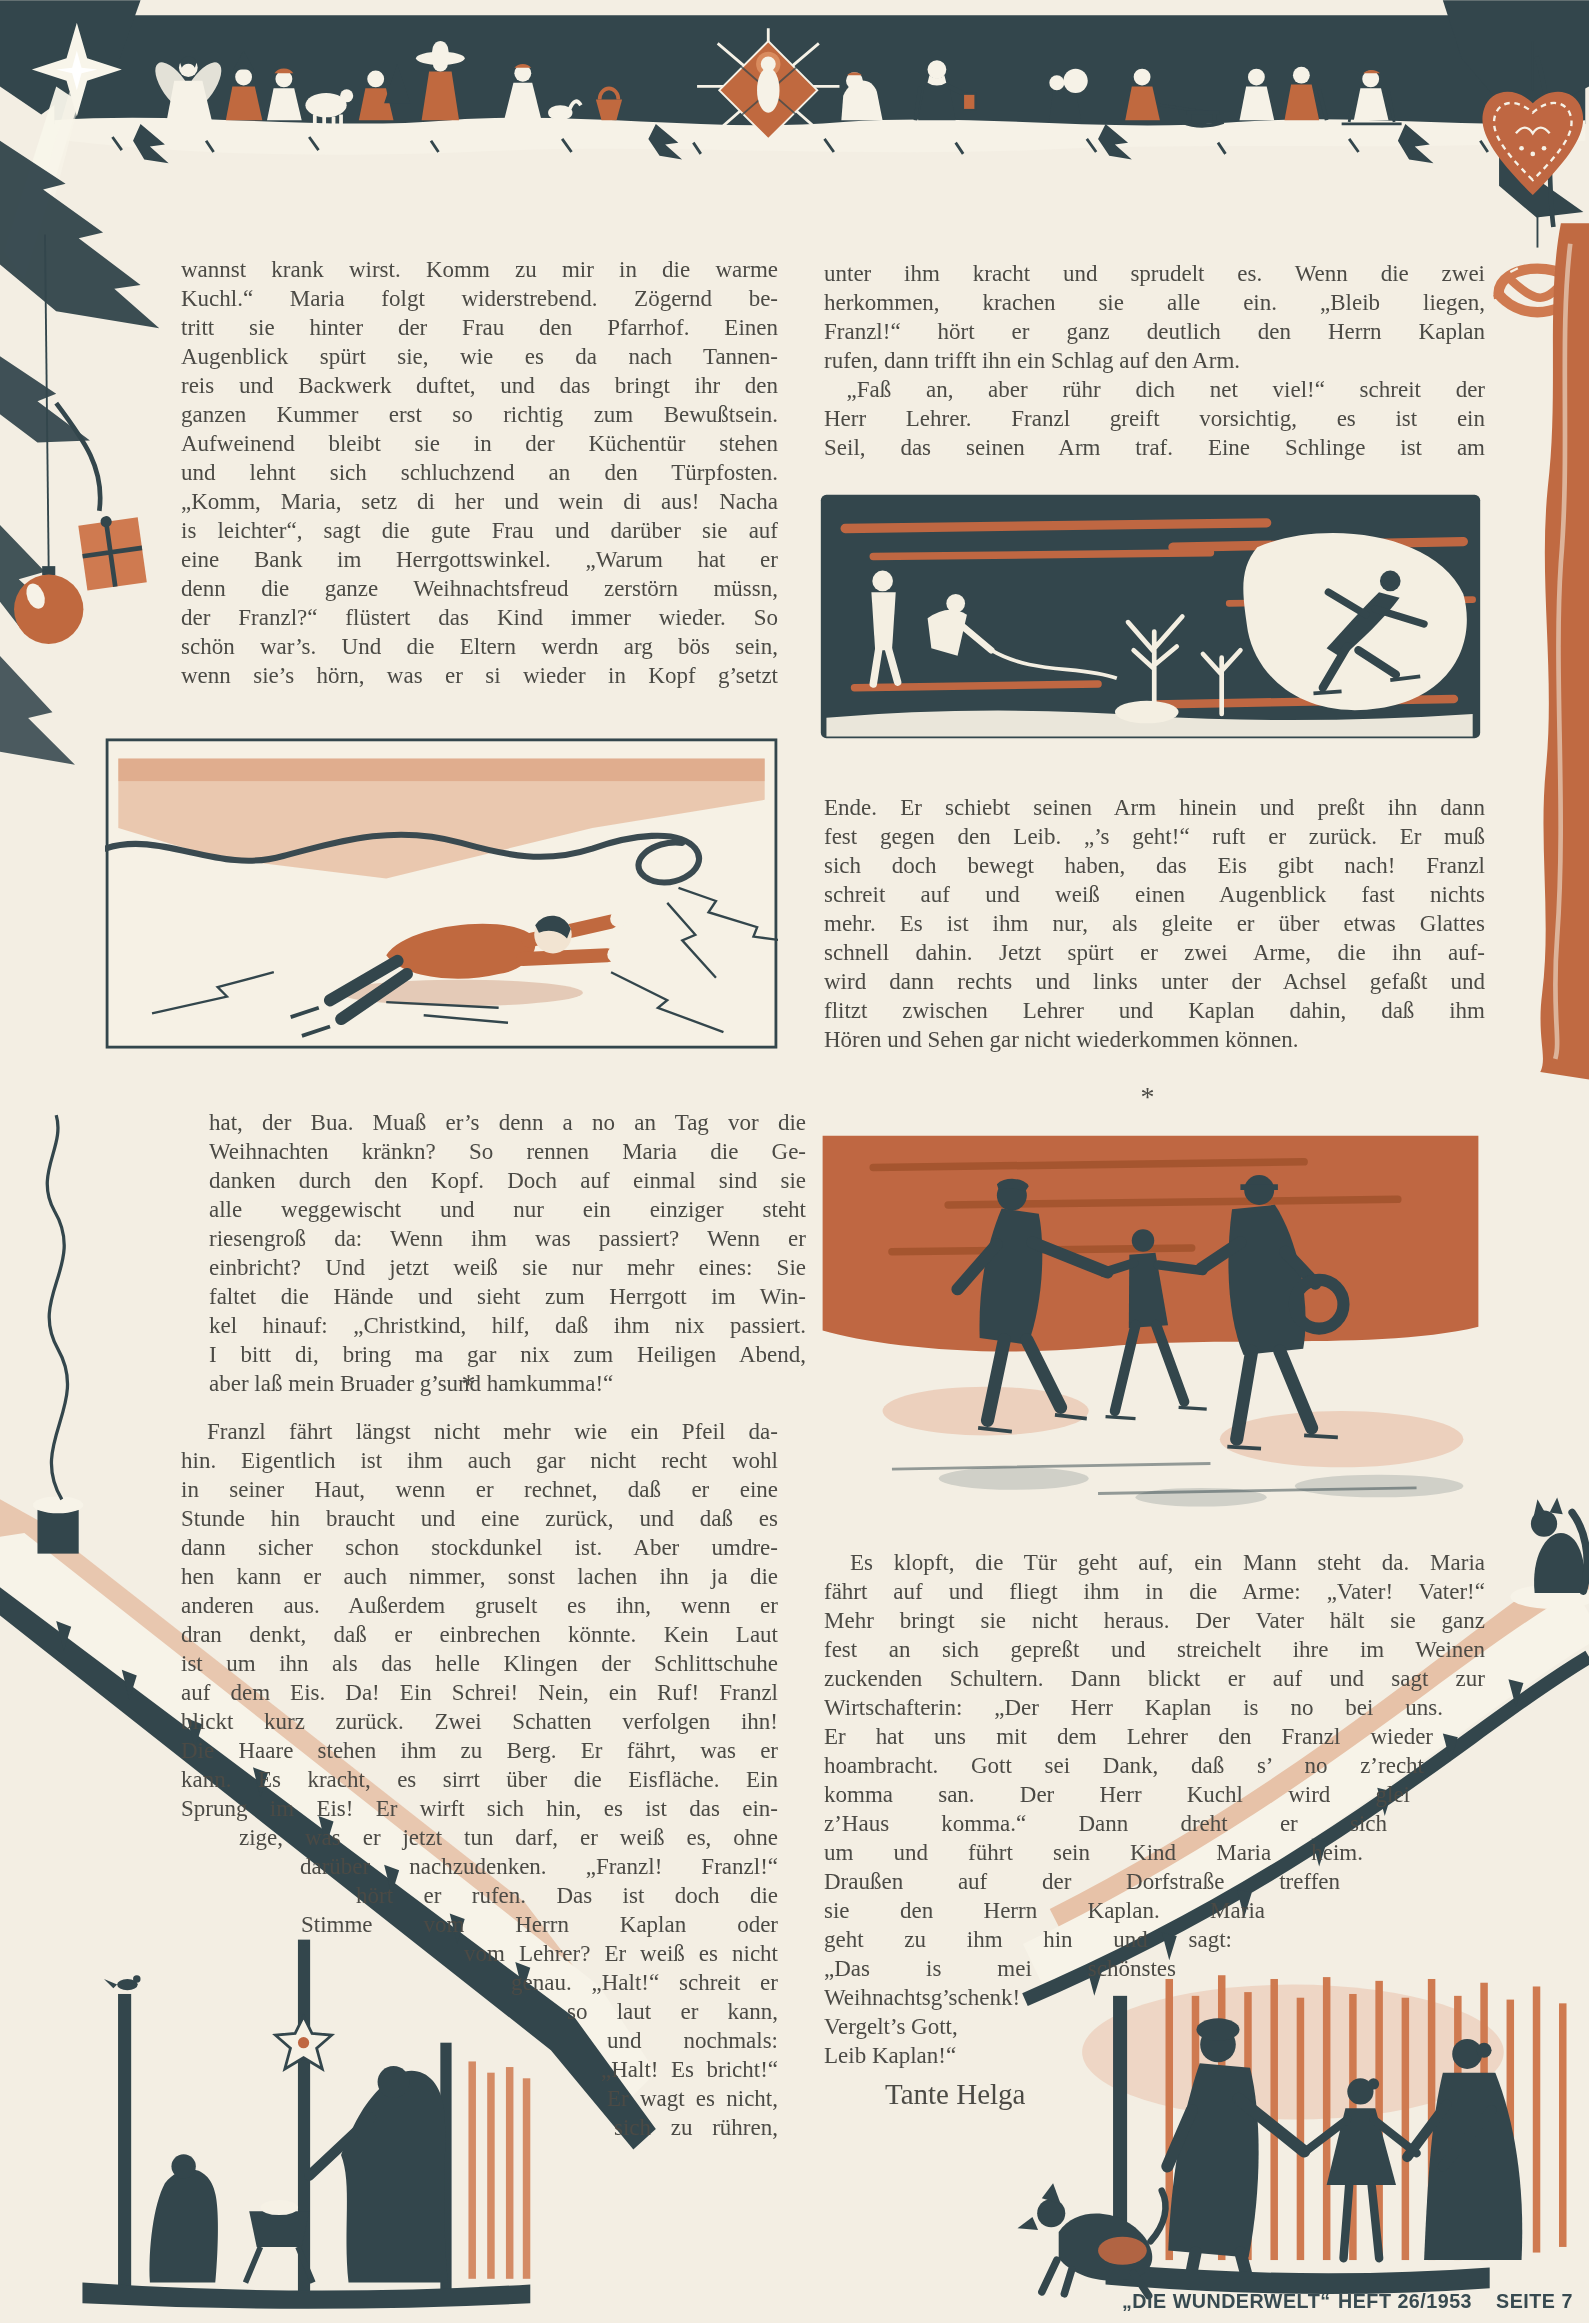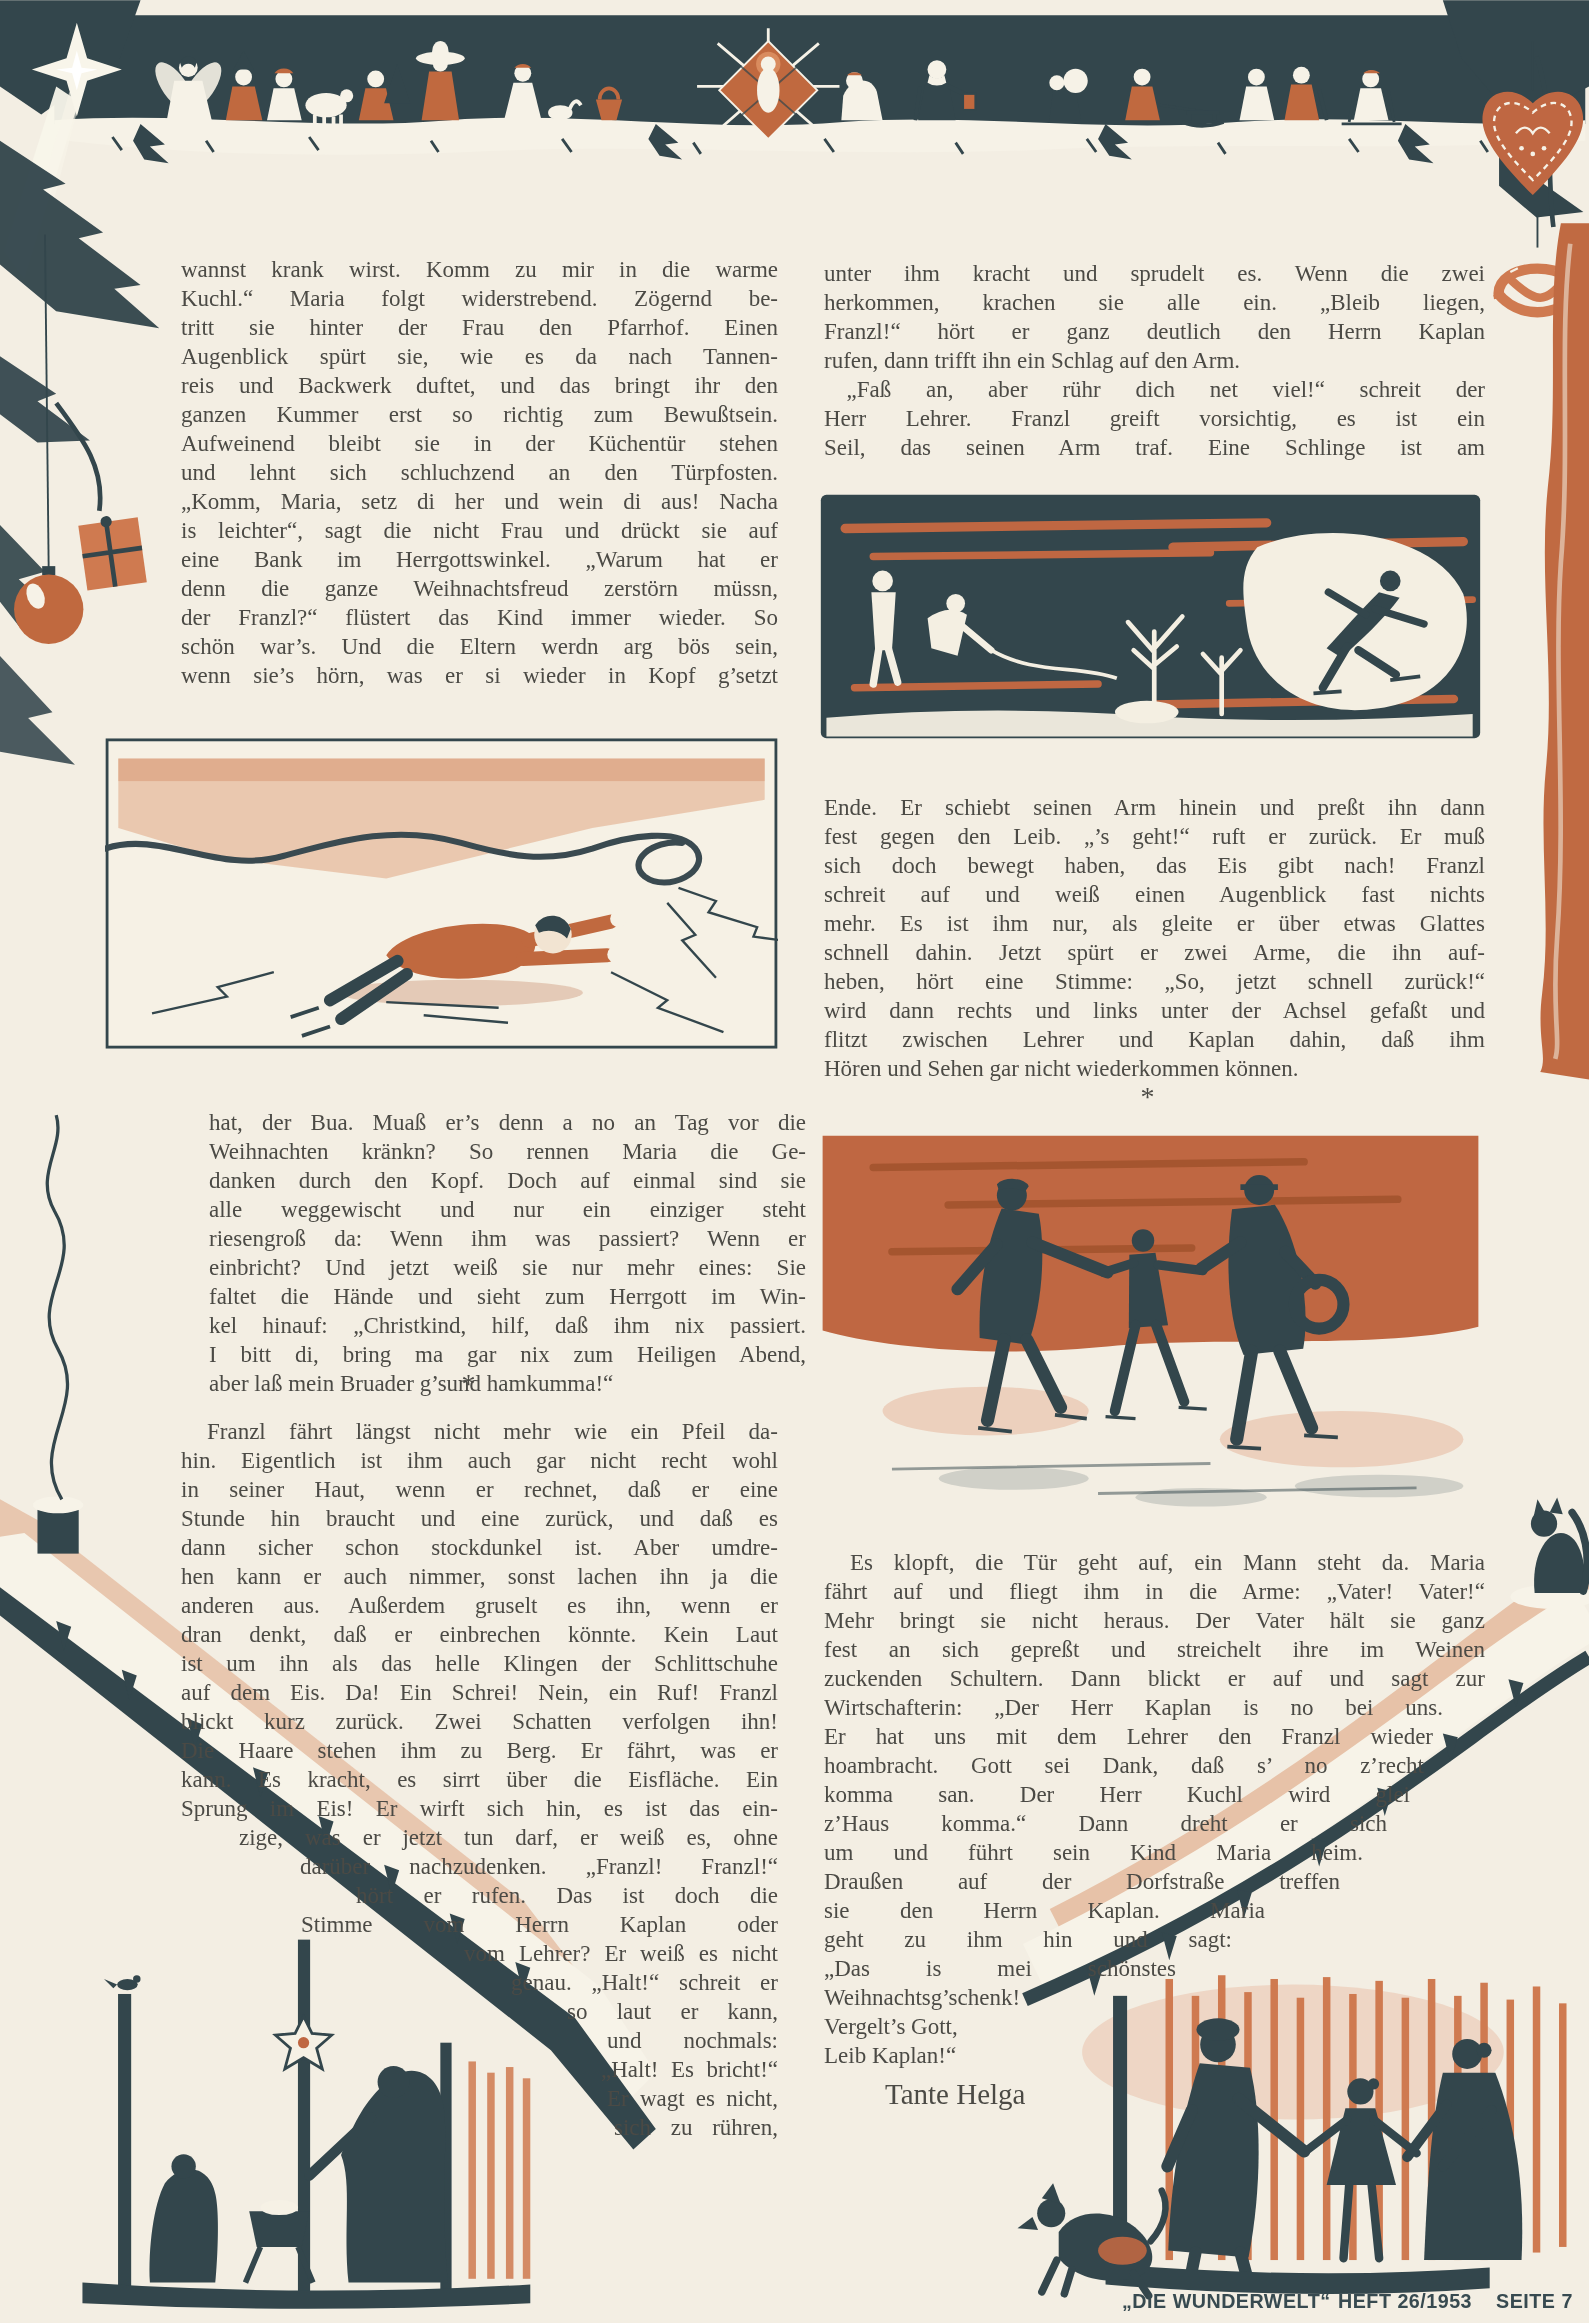"is leichter“, sagt die nicht" div.tline { text: nicht Frau und drückt -> gute Frau und darüber }
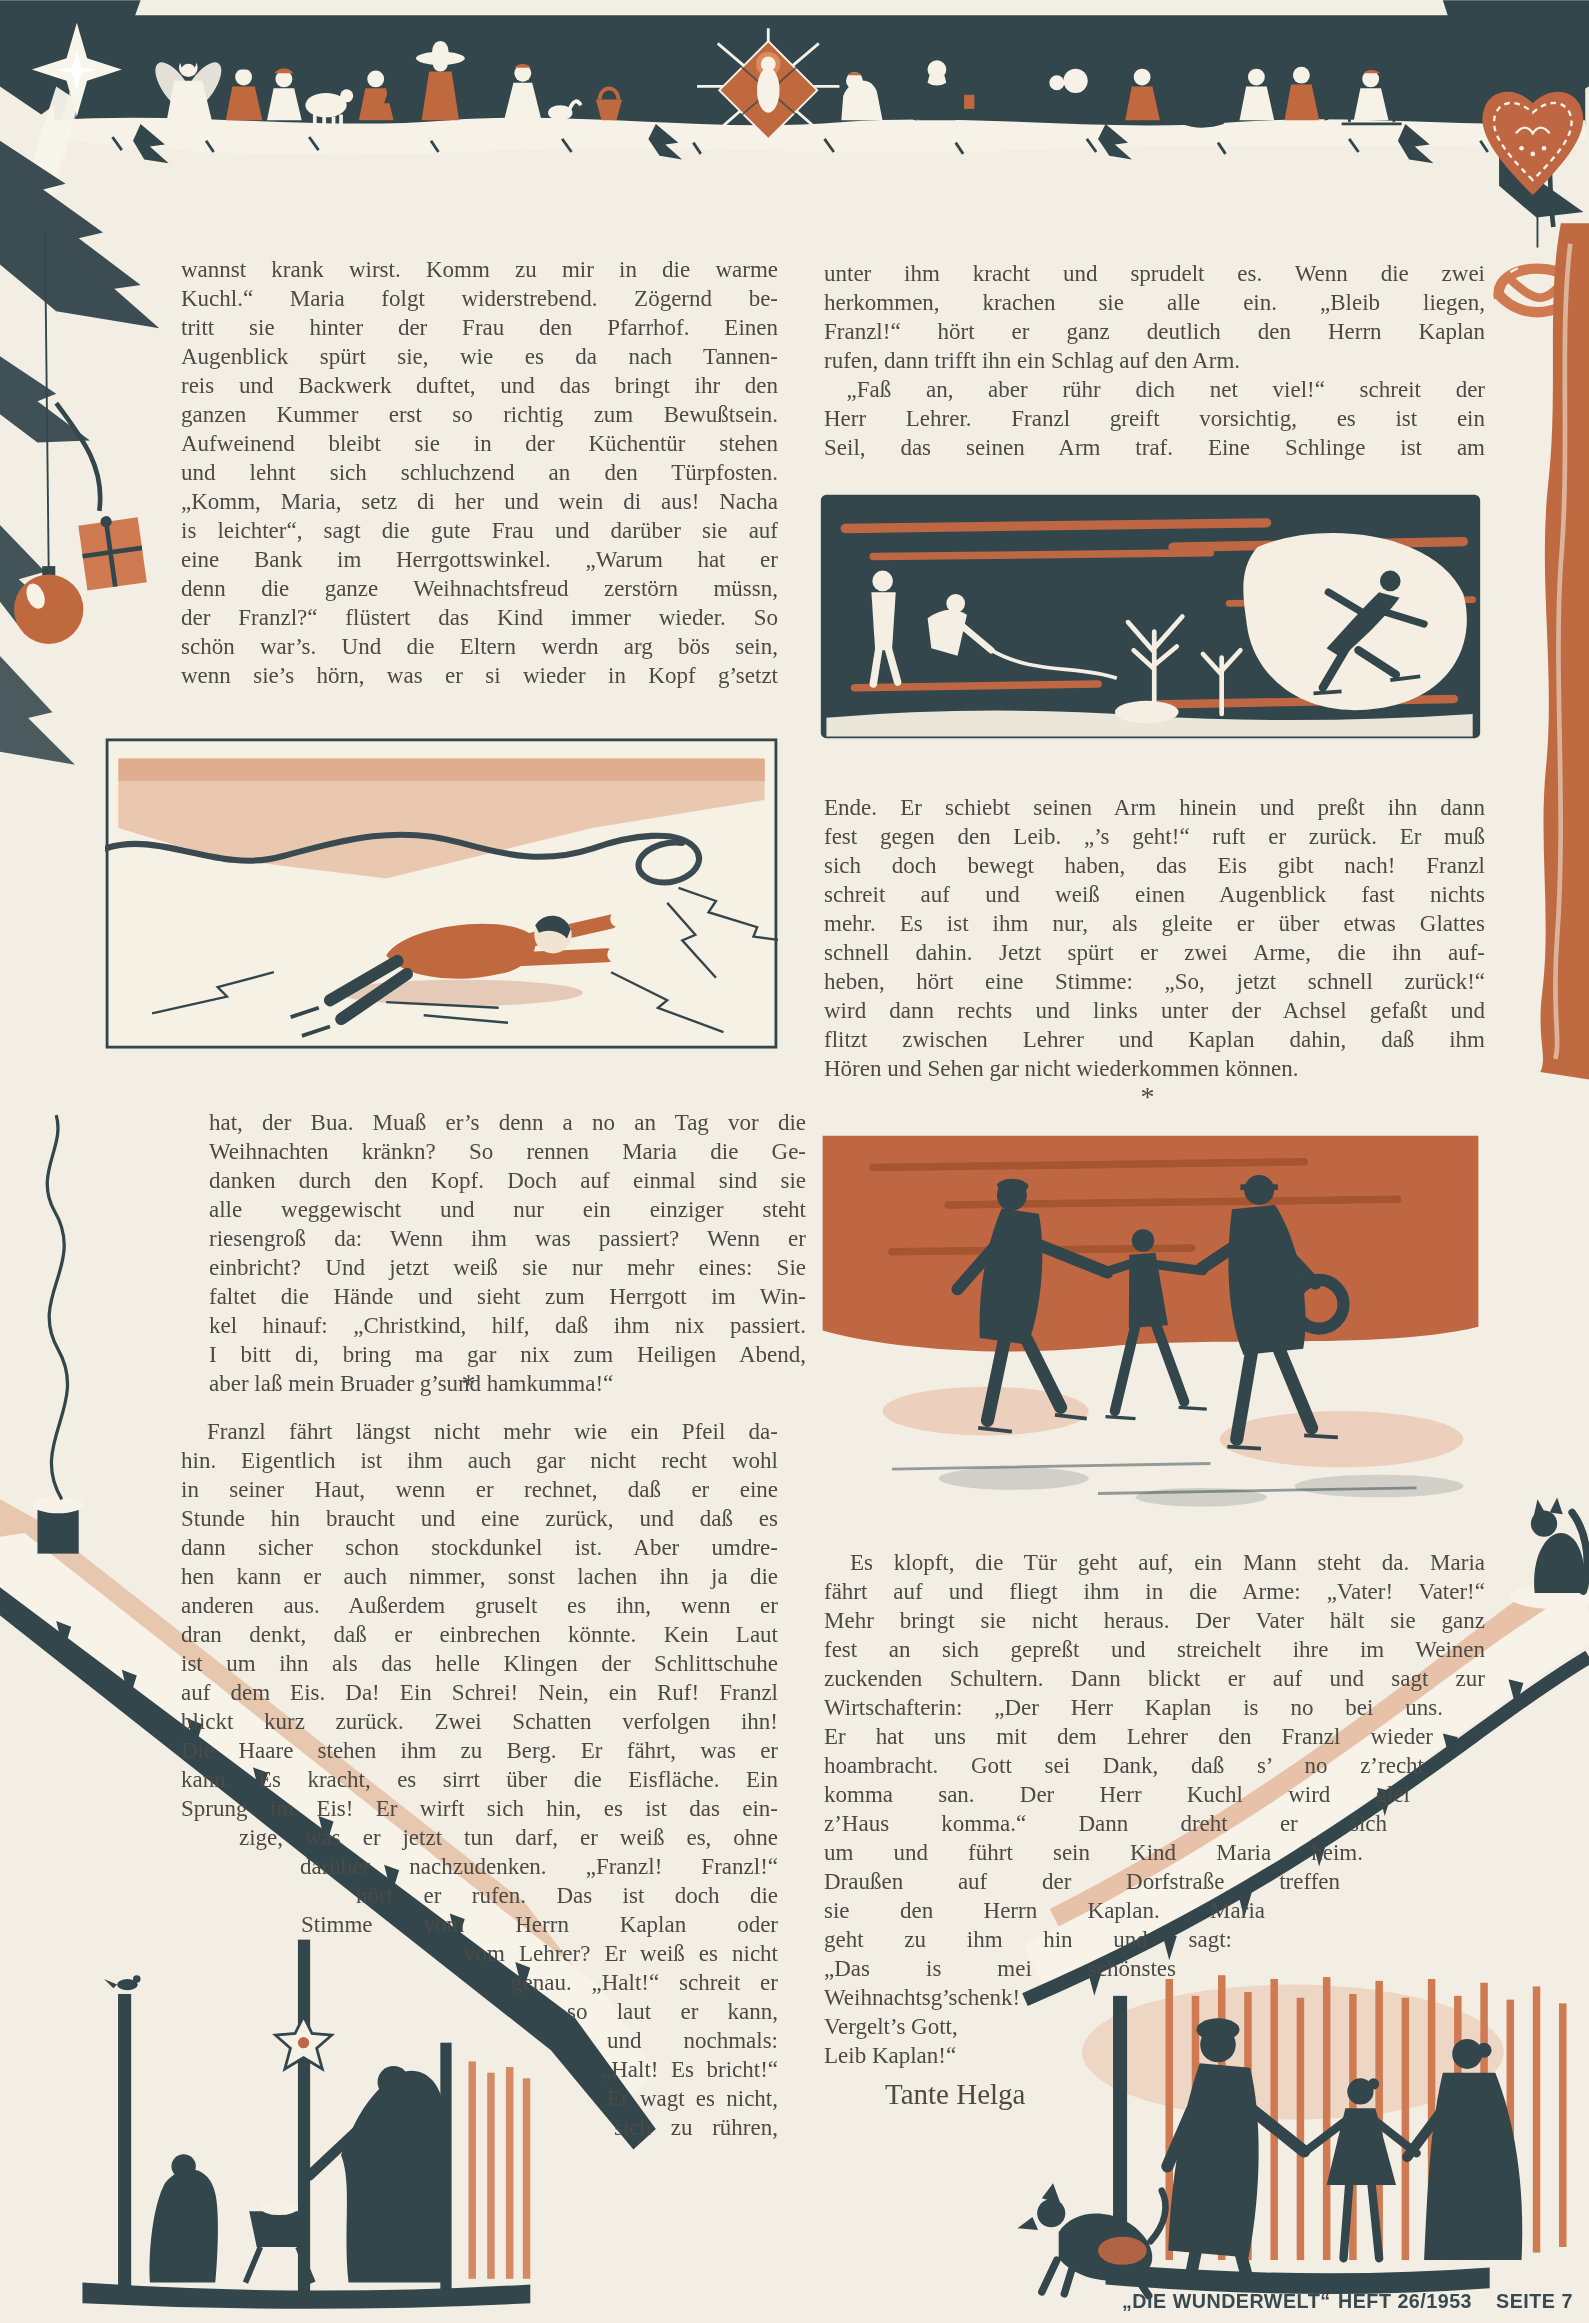"heben, hört eine Stimme: „So," div.tline { html: <div>heben, hört eine Stimme: „So, jetzt schnell zurück!“</div> -> none }
